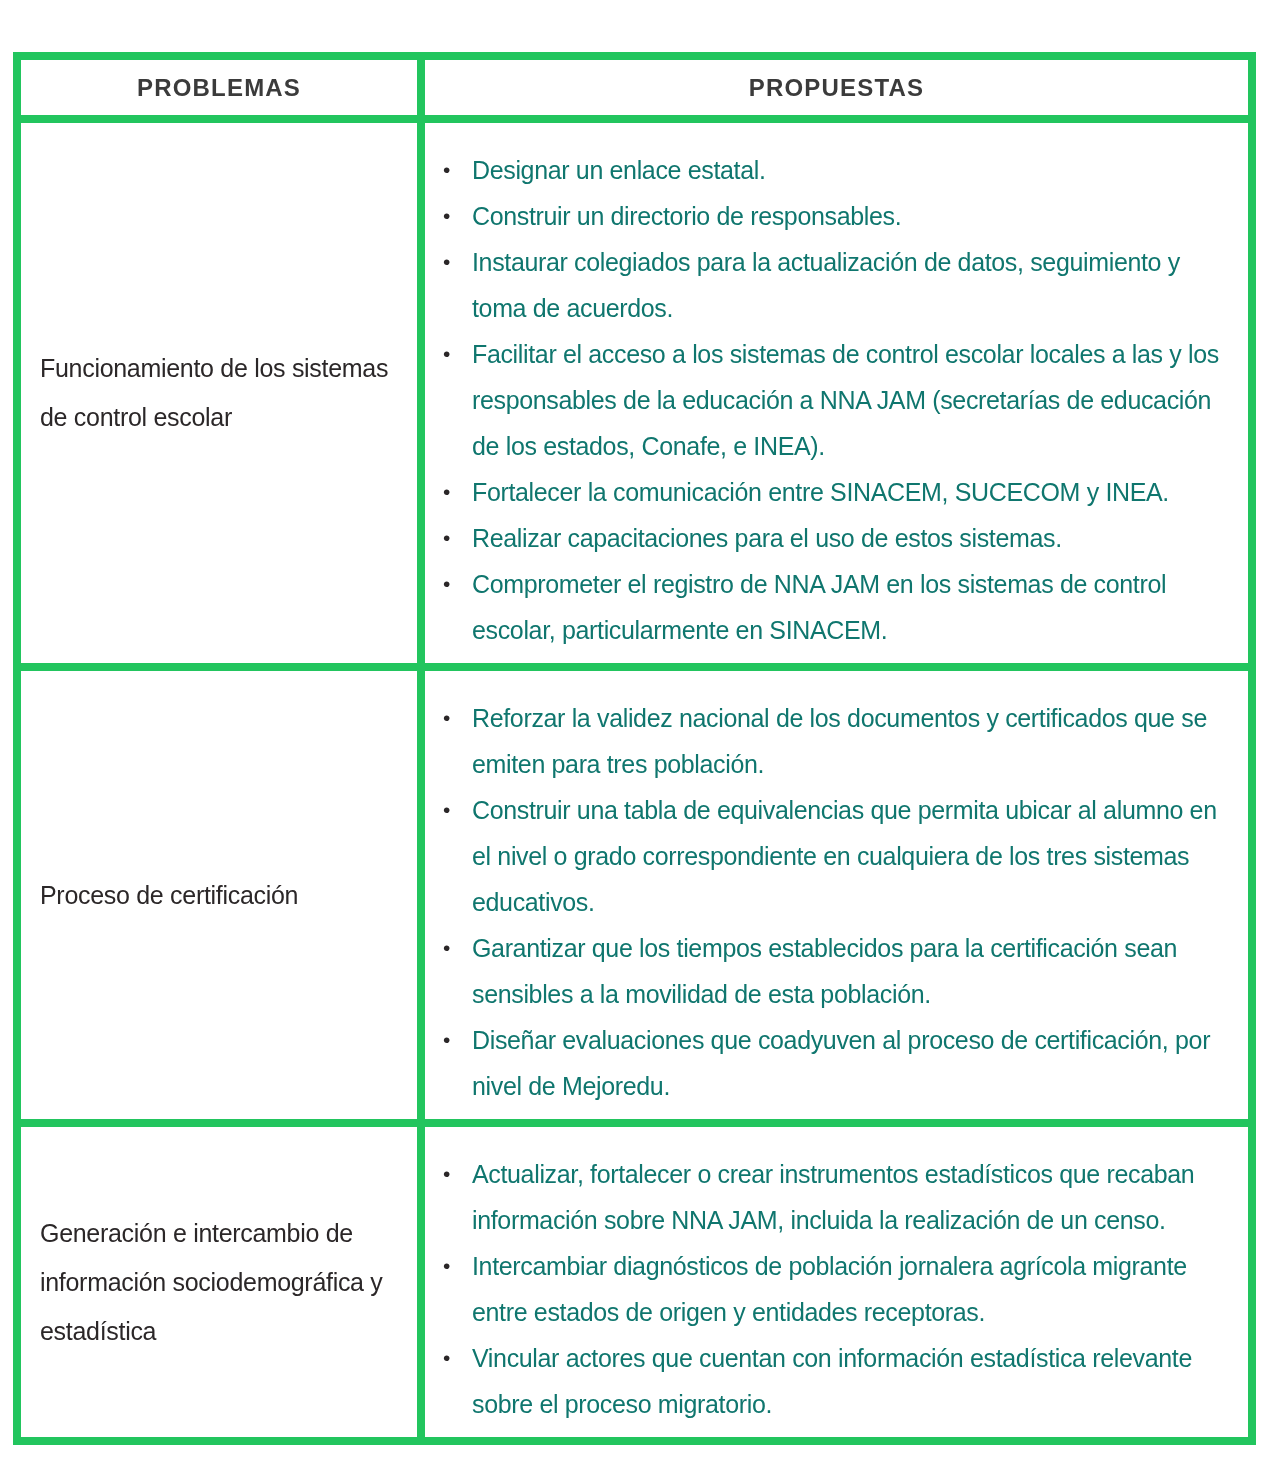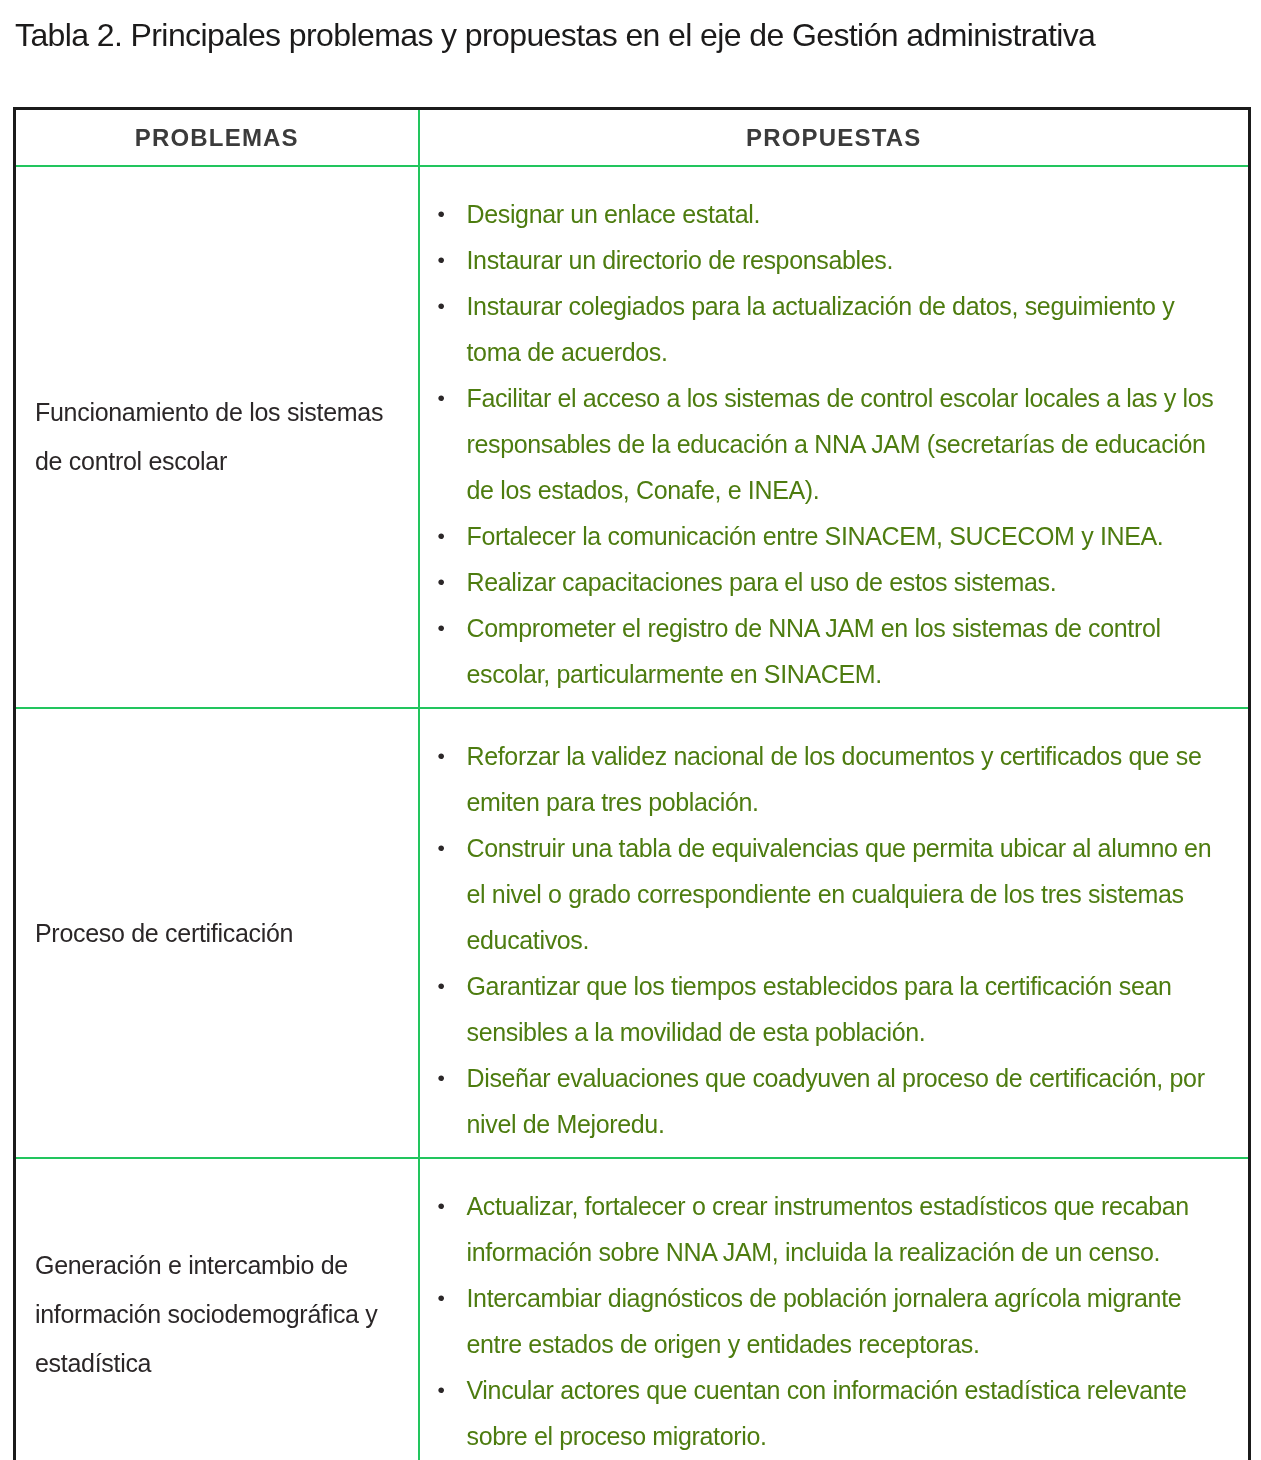"Tabla 2. Principales problemas y" h1.doc-title { html: <h1>Tabla 2. Principales problemas y propuestas en el eje de Gestión administrativa</h1> -> none }
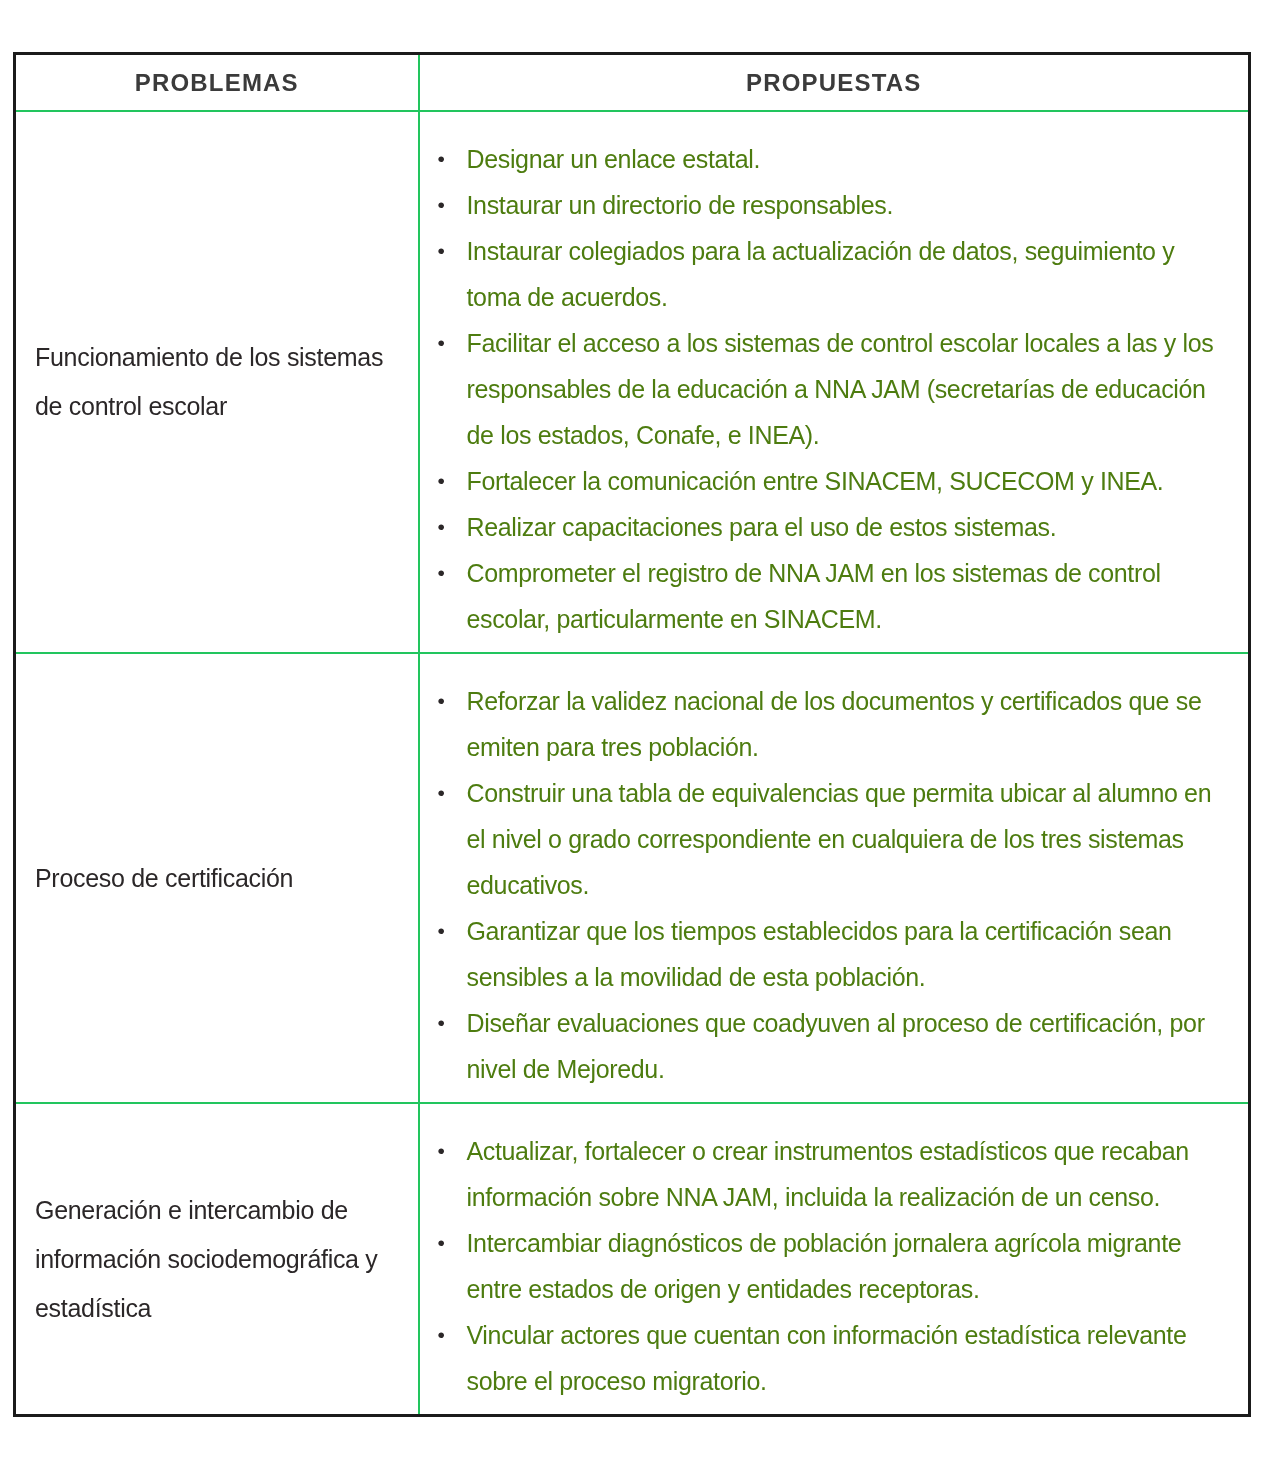"PROBLEMAS" table.main-table th, table.main-table td { border: 2px solid #22c55e -> 8px solid #22c55e }
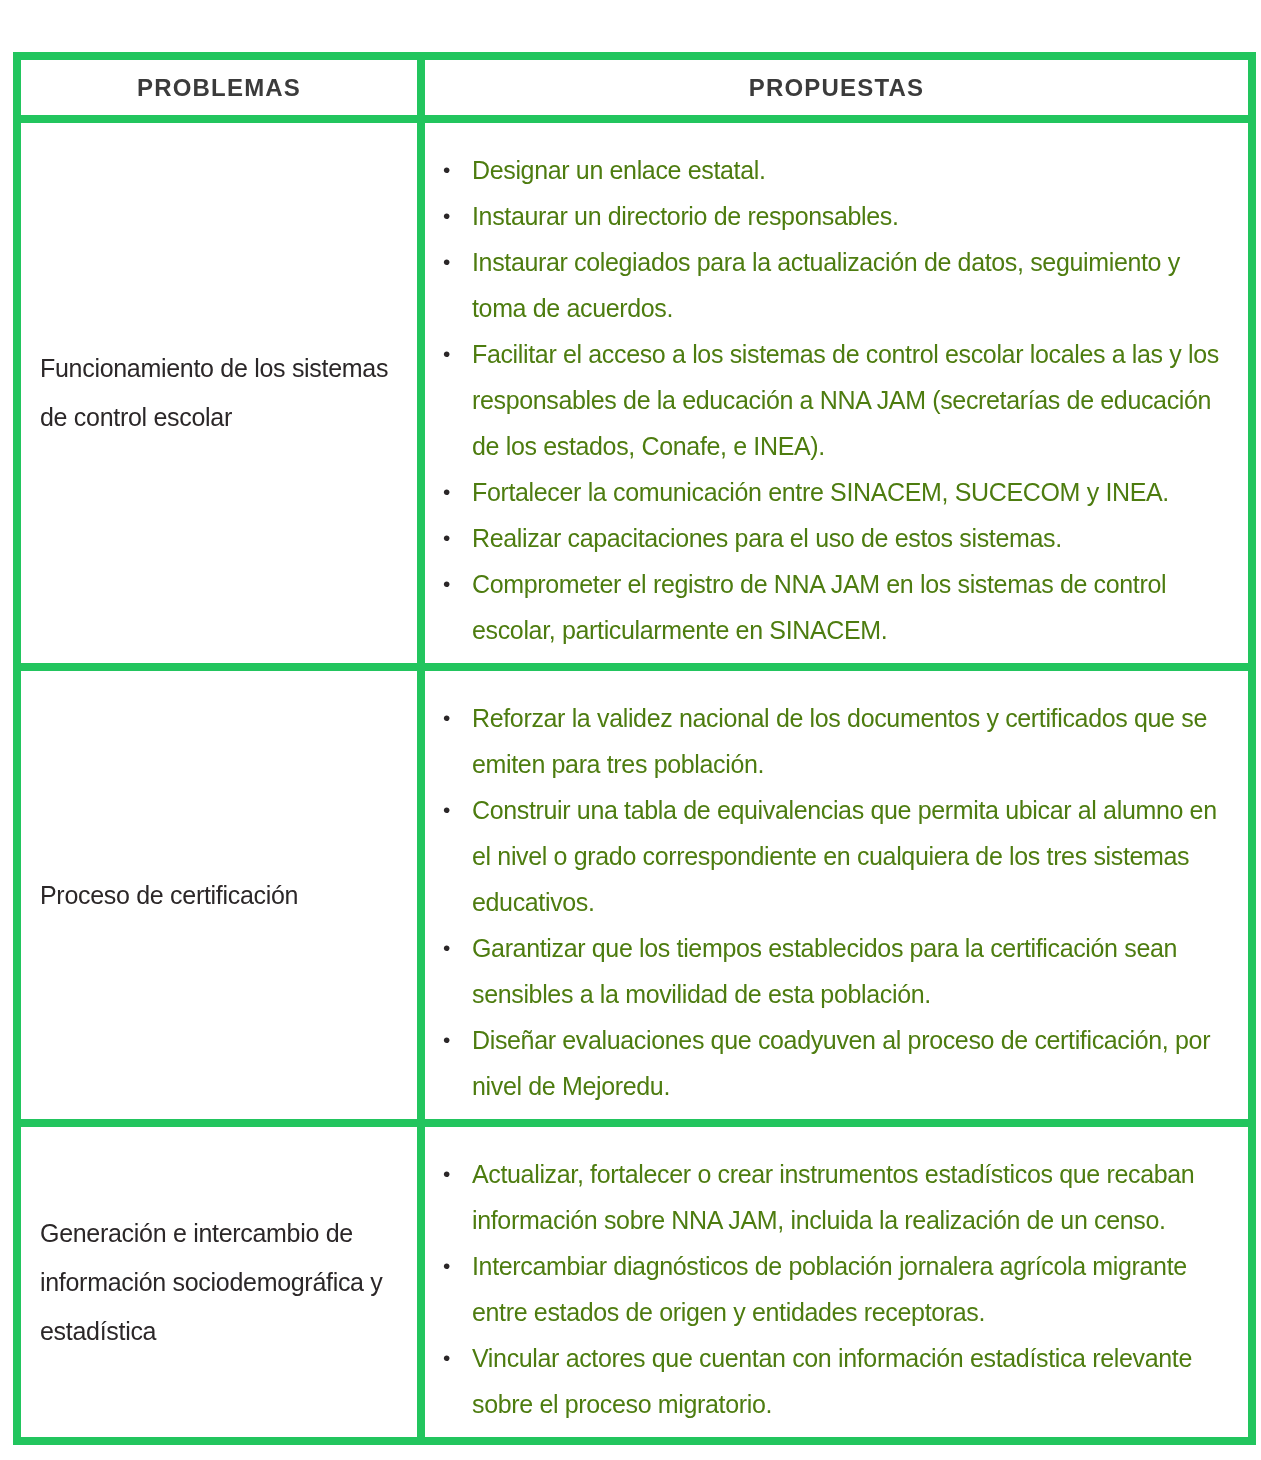"Designar un enlace estatal." td.propuestas-cell { color: #4d7c0f -> #0f766e }
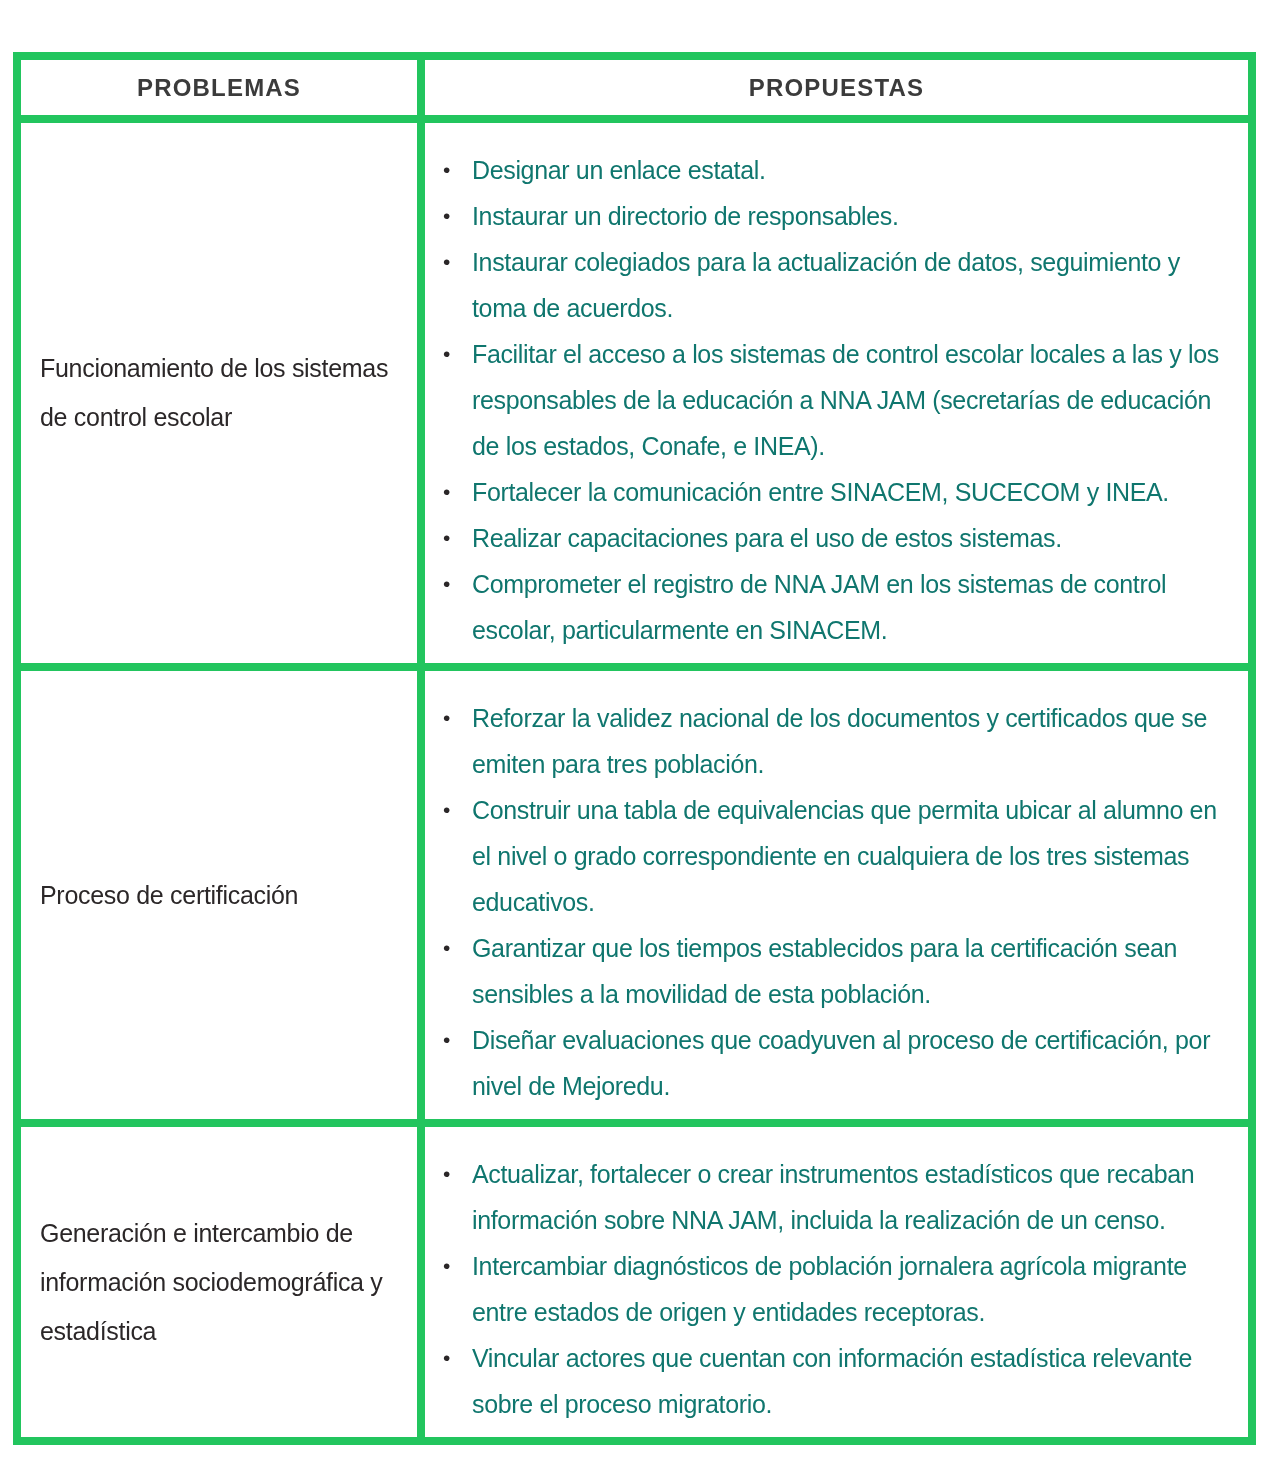"Instaurar un directorio de responsables." li { text: Instaurar -> Construir }
